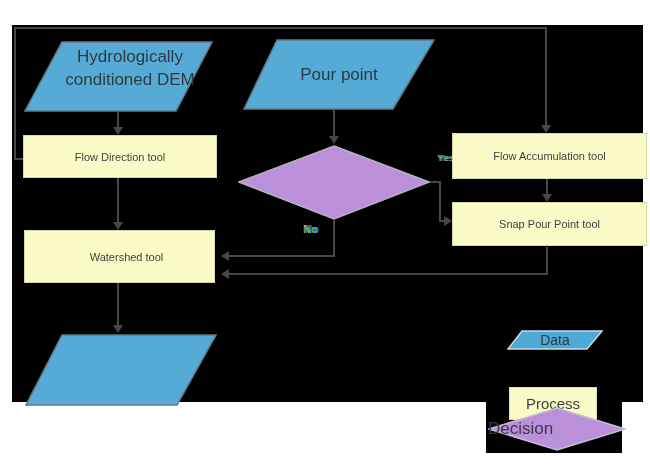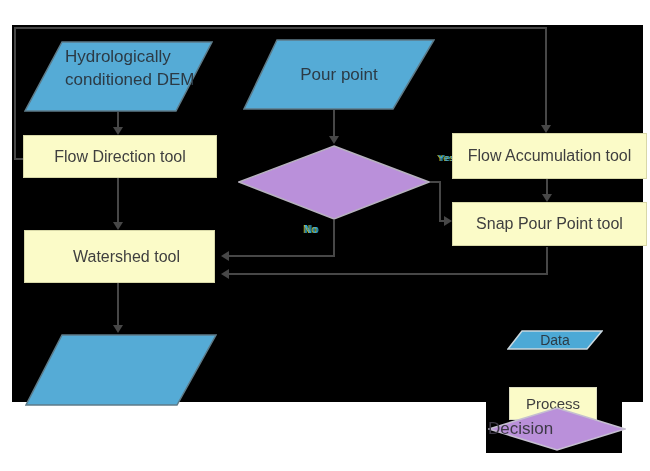"Hydrologically conditioned DEM" .n-dem .txt { text-align: left -> center }
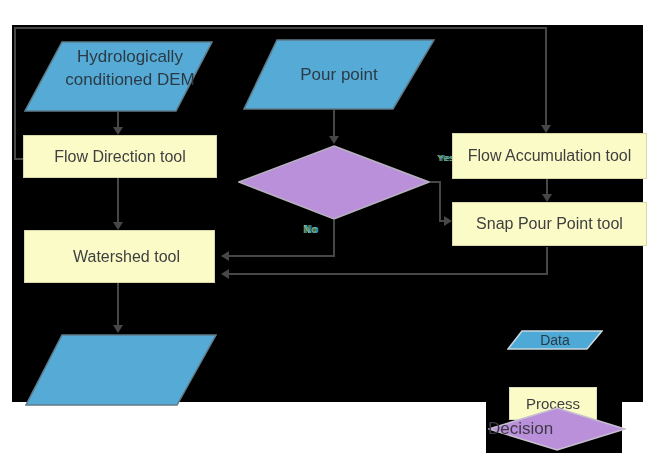"Flow Direction tool" .rectnode { font-size: 16px -> 11px }
